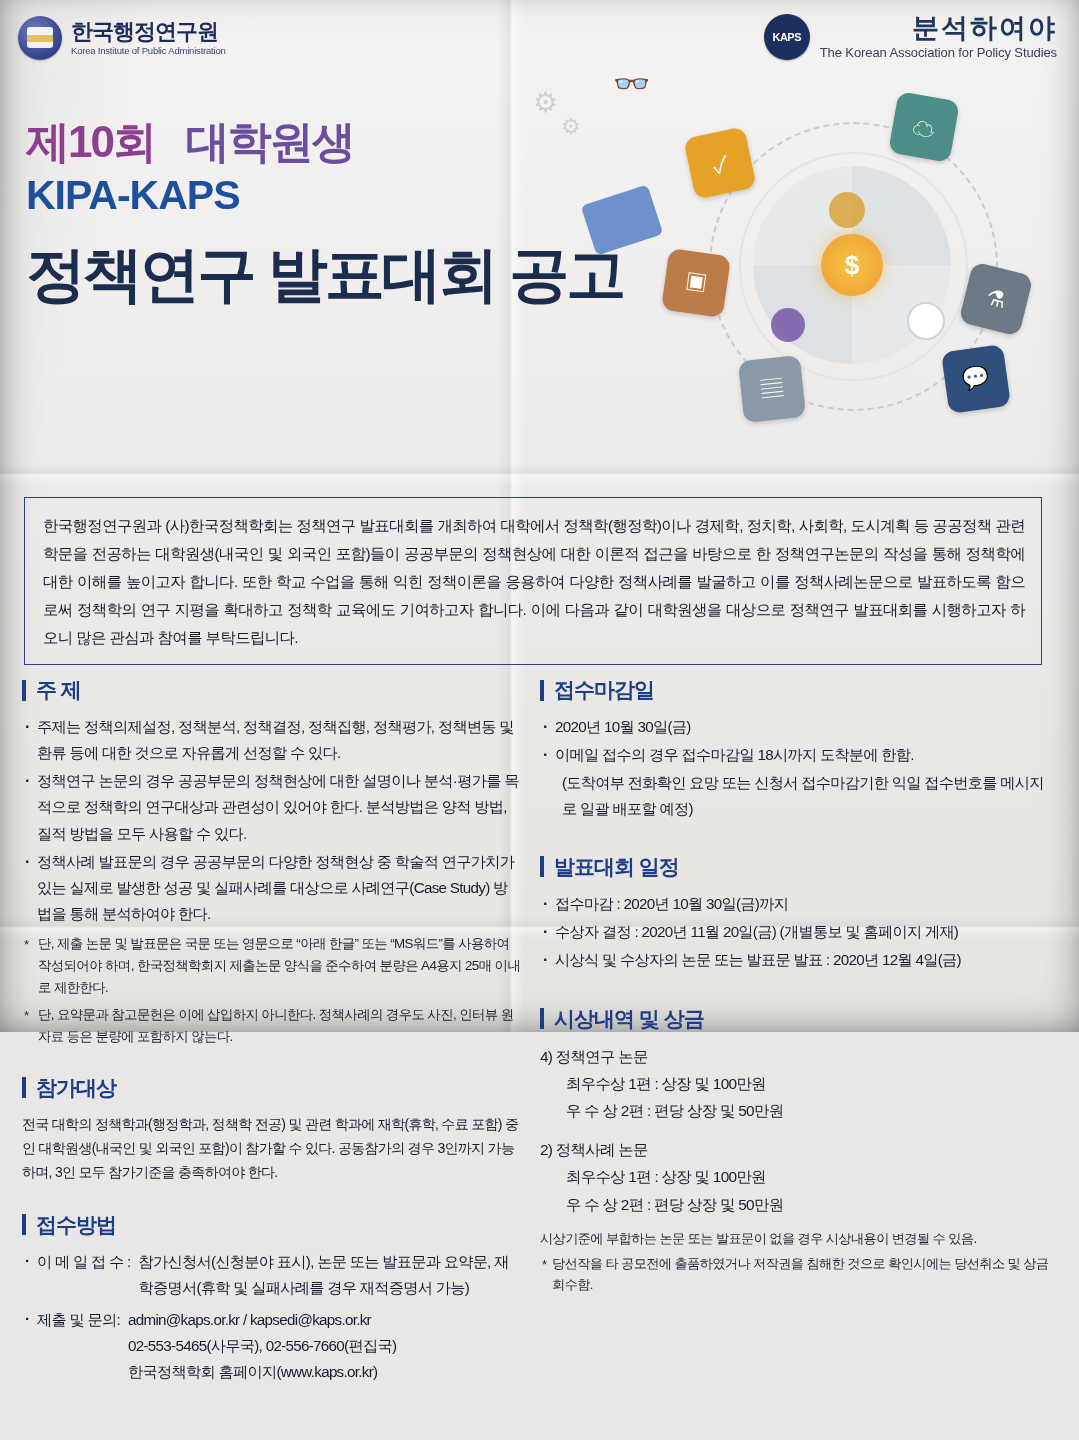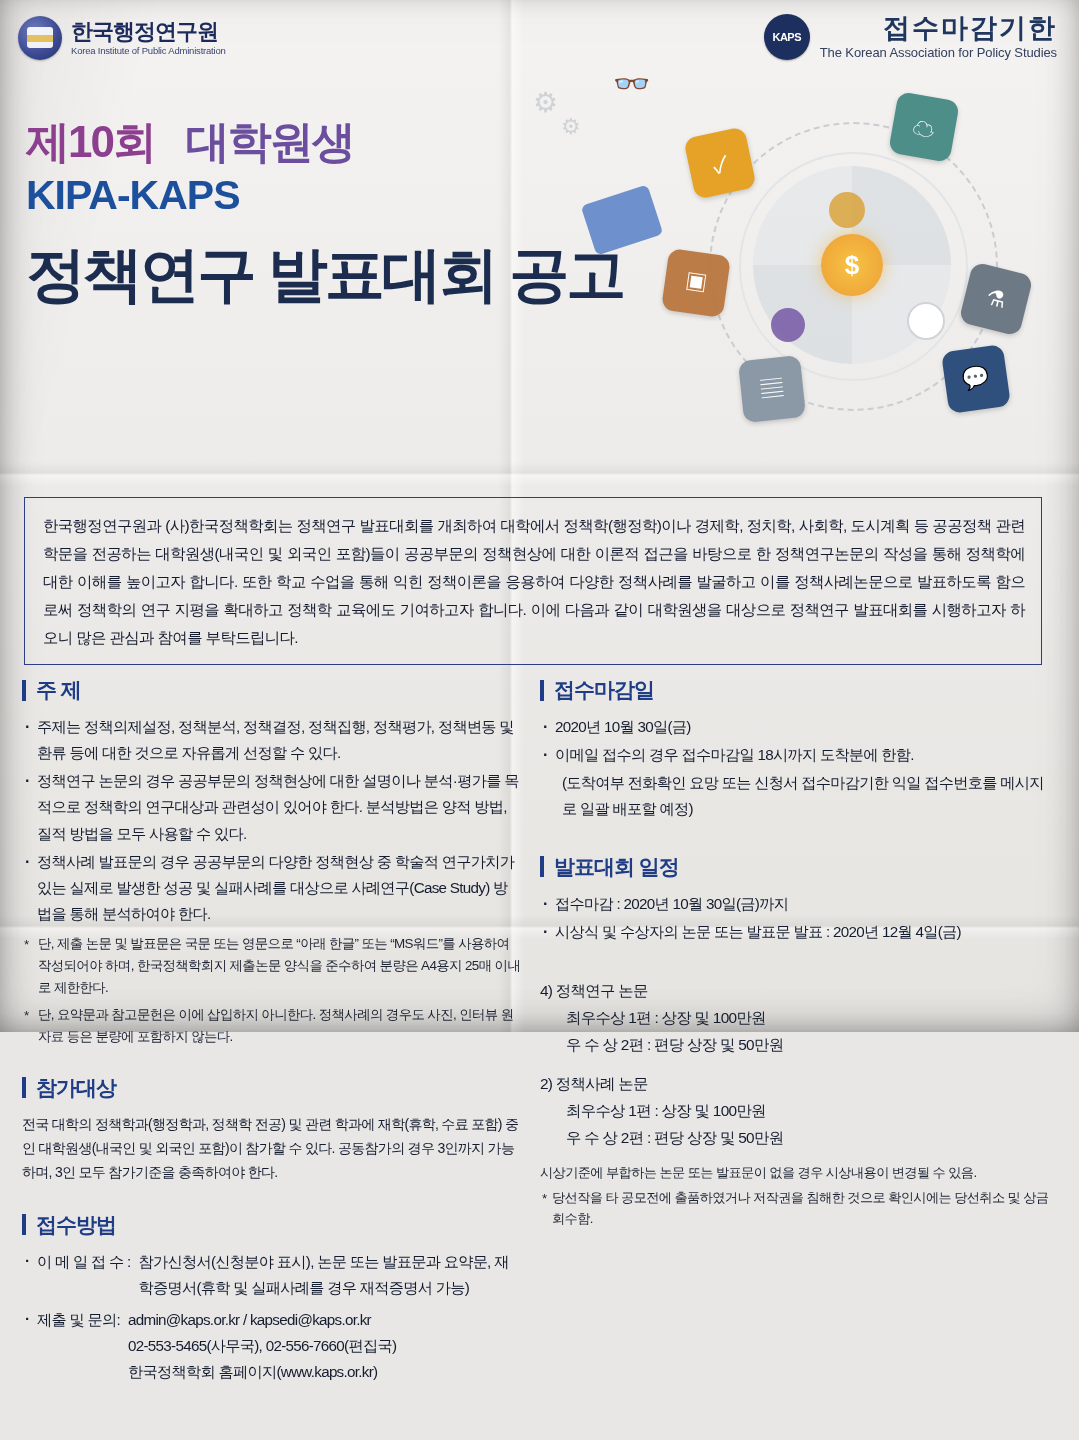"접수마감기한" div.han { text: 접수마감기한 -> 분석하여야 }
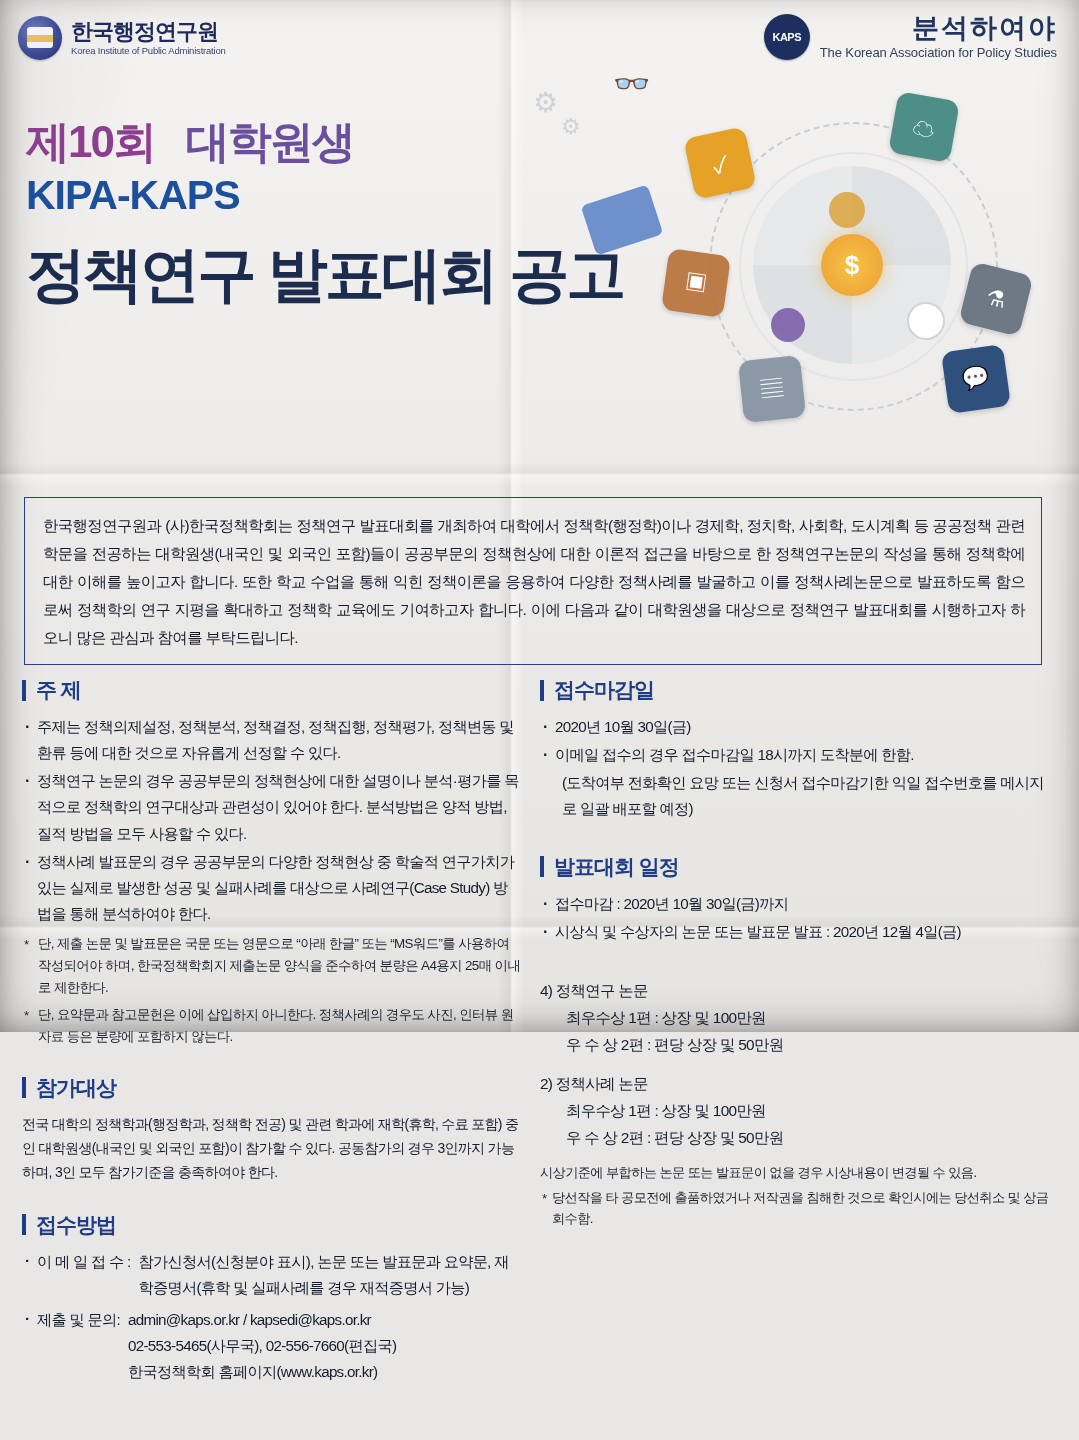"수상자 결정 : 2020년 11월" li { html: none -> <li>수상자 결정 : 2020년 11월 20일(금) (개별통보 및 홈페이지 게재)</li> }
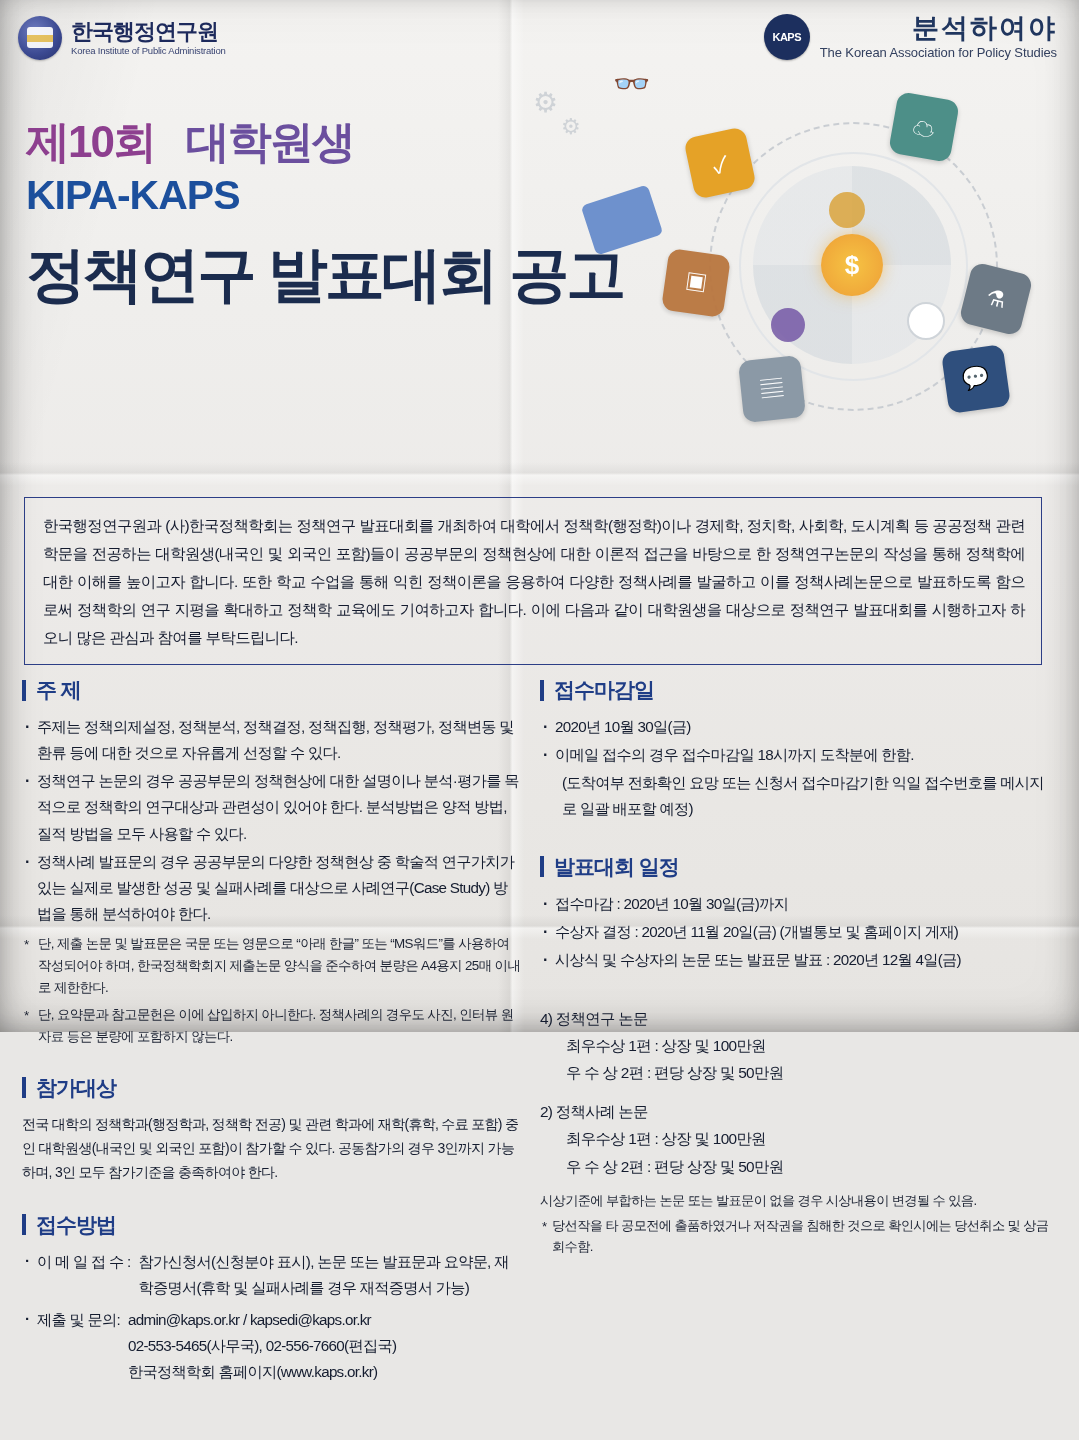"시상내역 및 상금" h2 { html: none -> <h2> <span></span> <span>시상내역 및 상금</span> </h2> }
